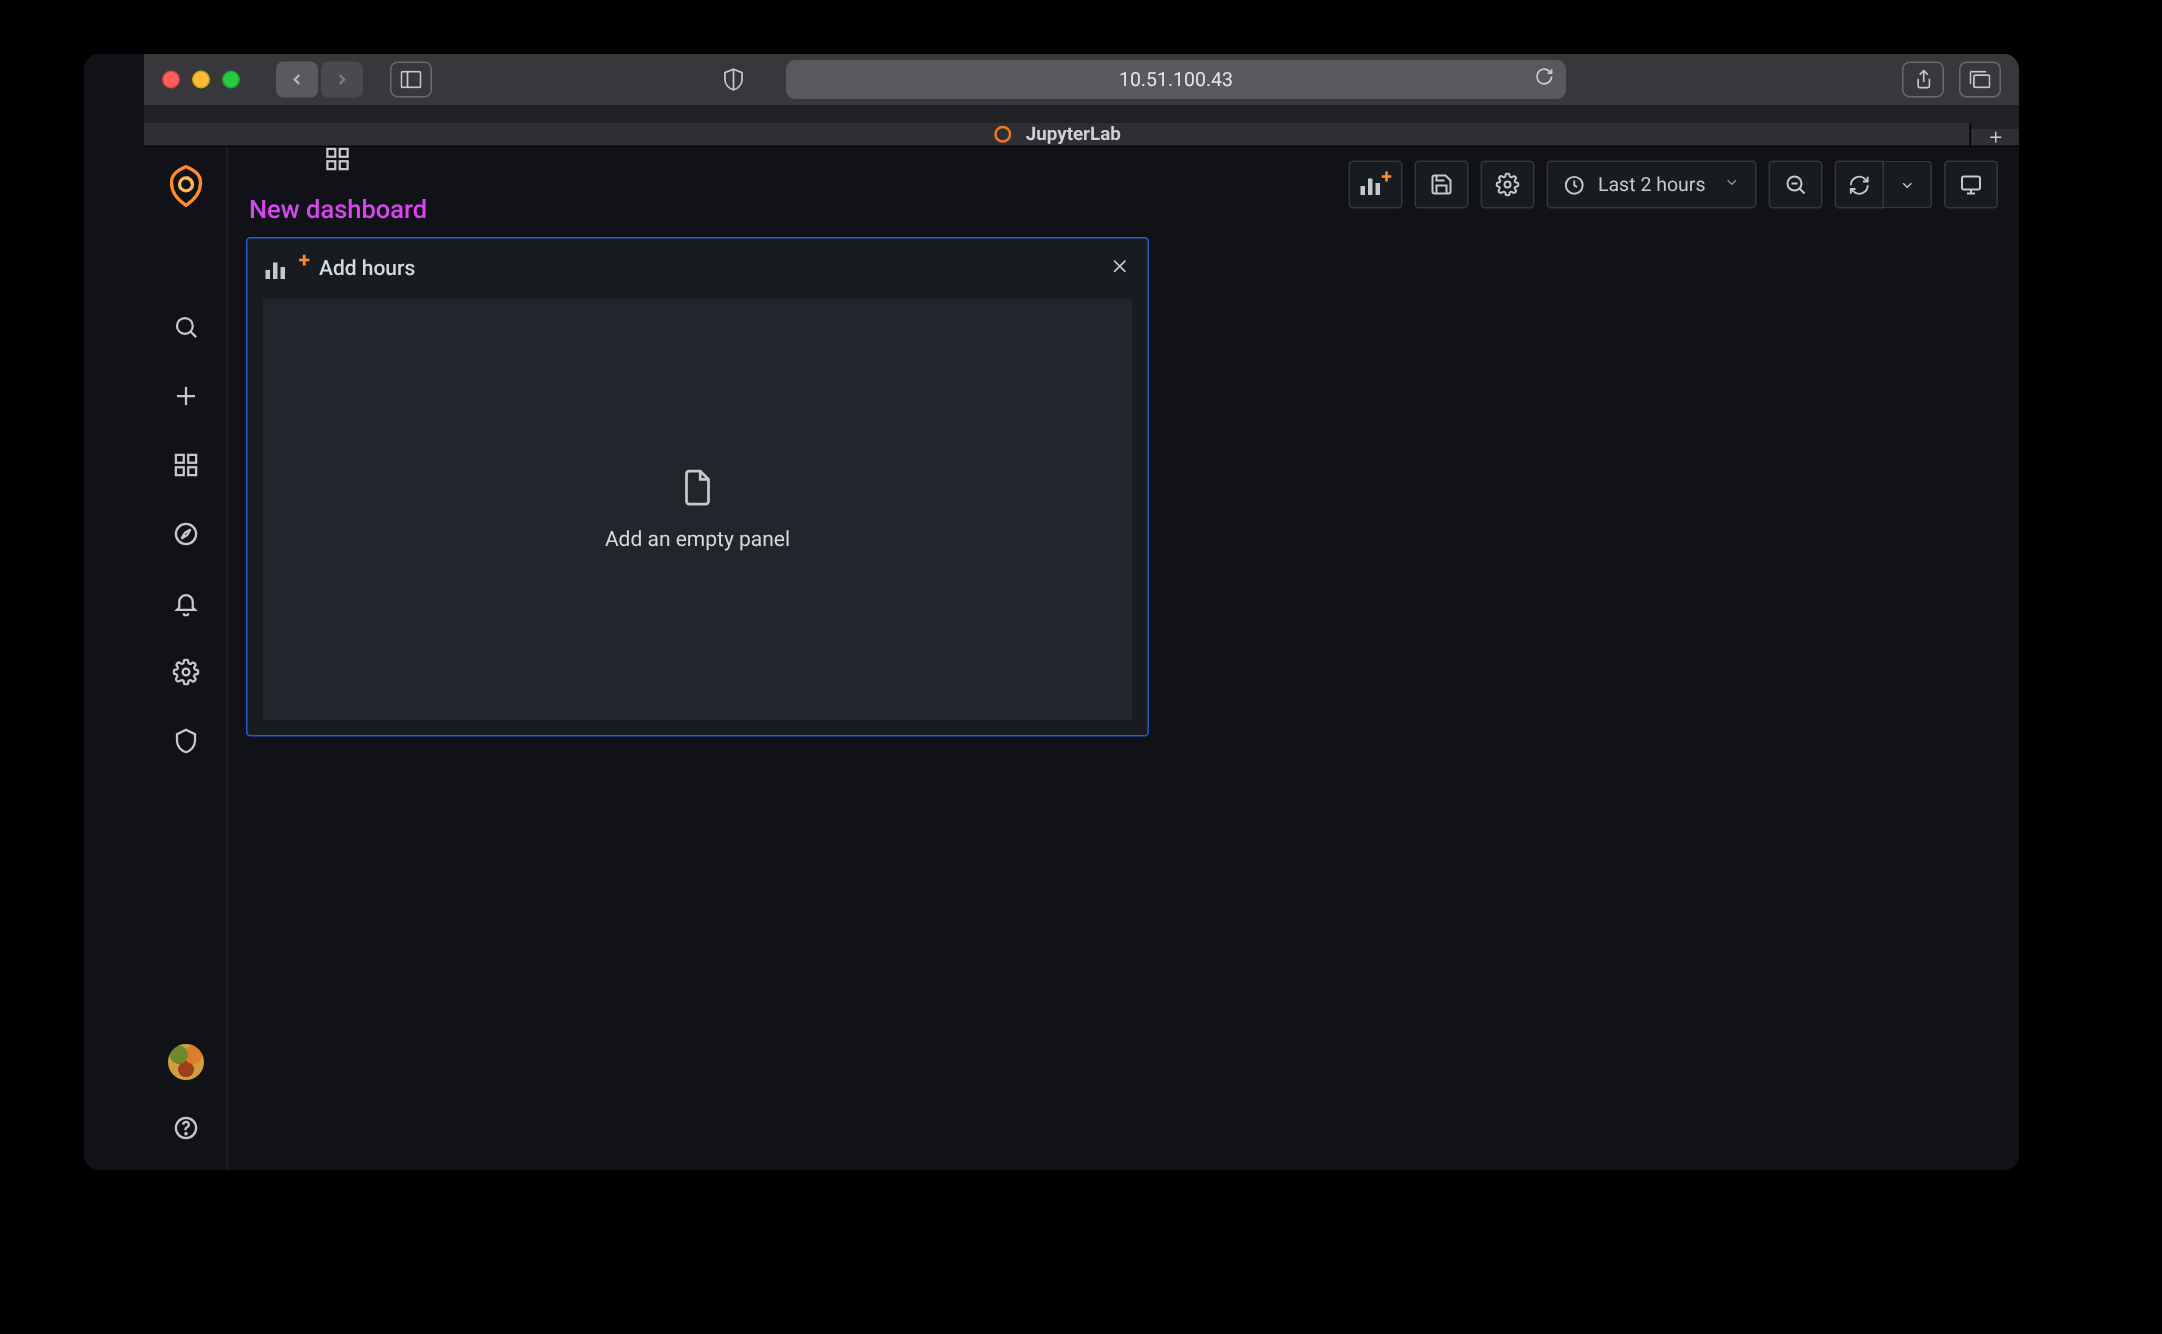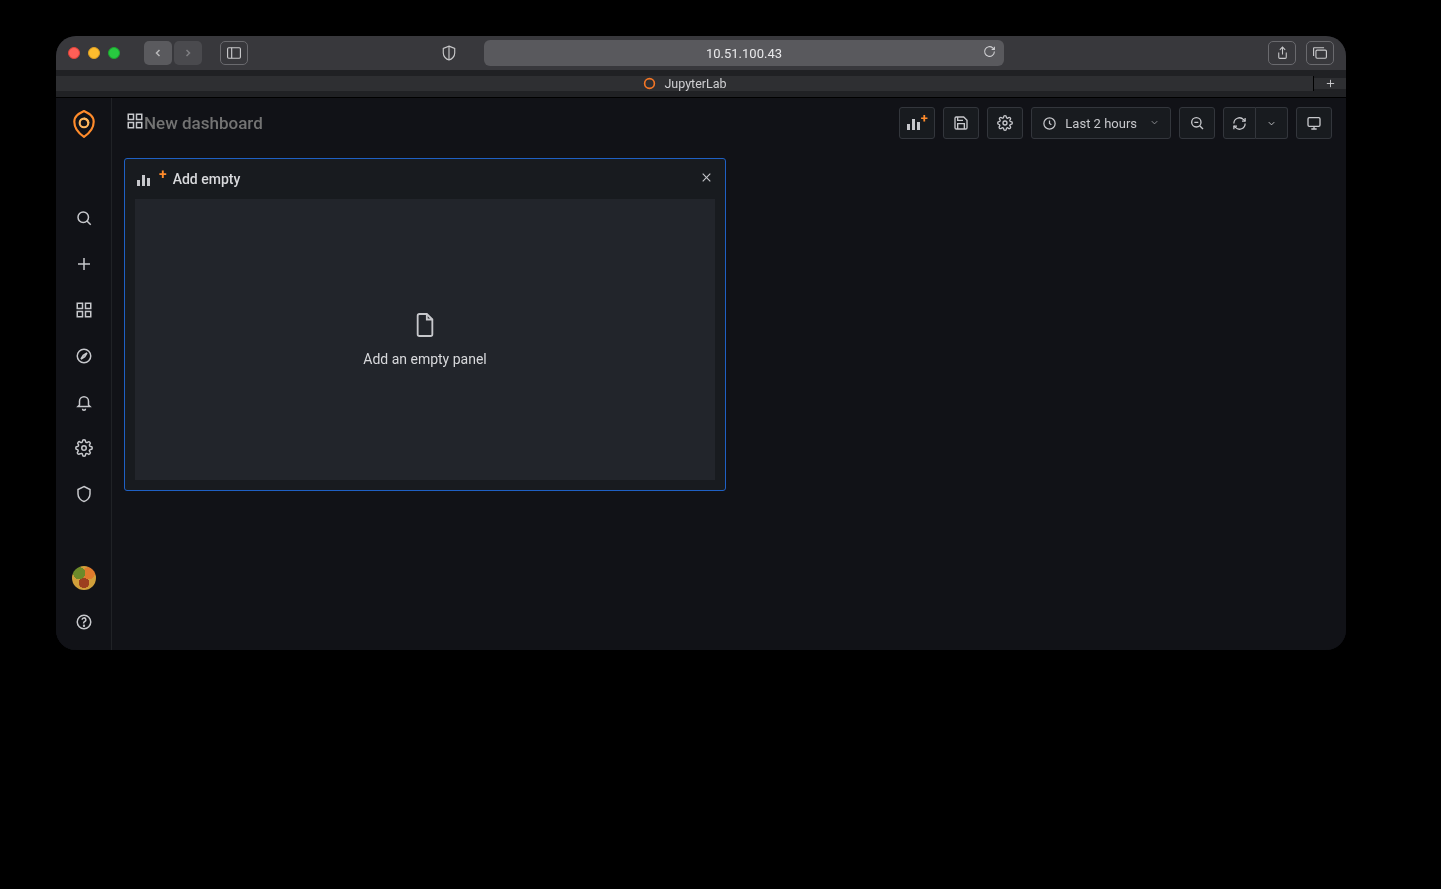"10.51.100.43" .browser-window { border-radius: 20px -> 10px; height: 614px -> 744px; padding-left: none -> 40px }
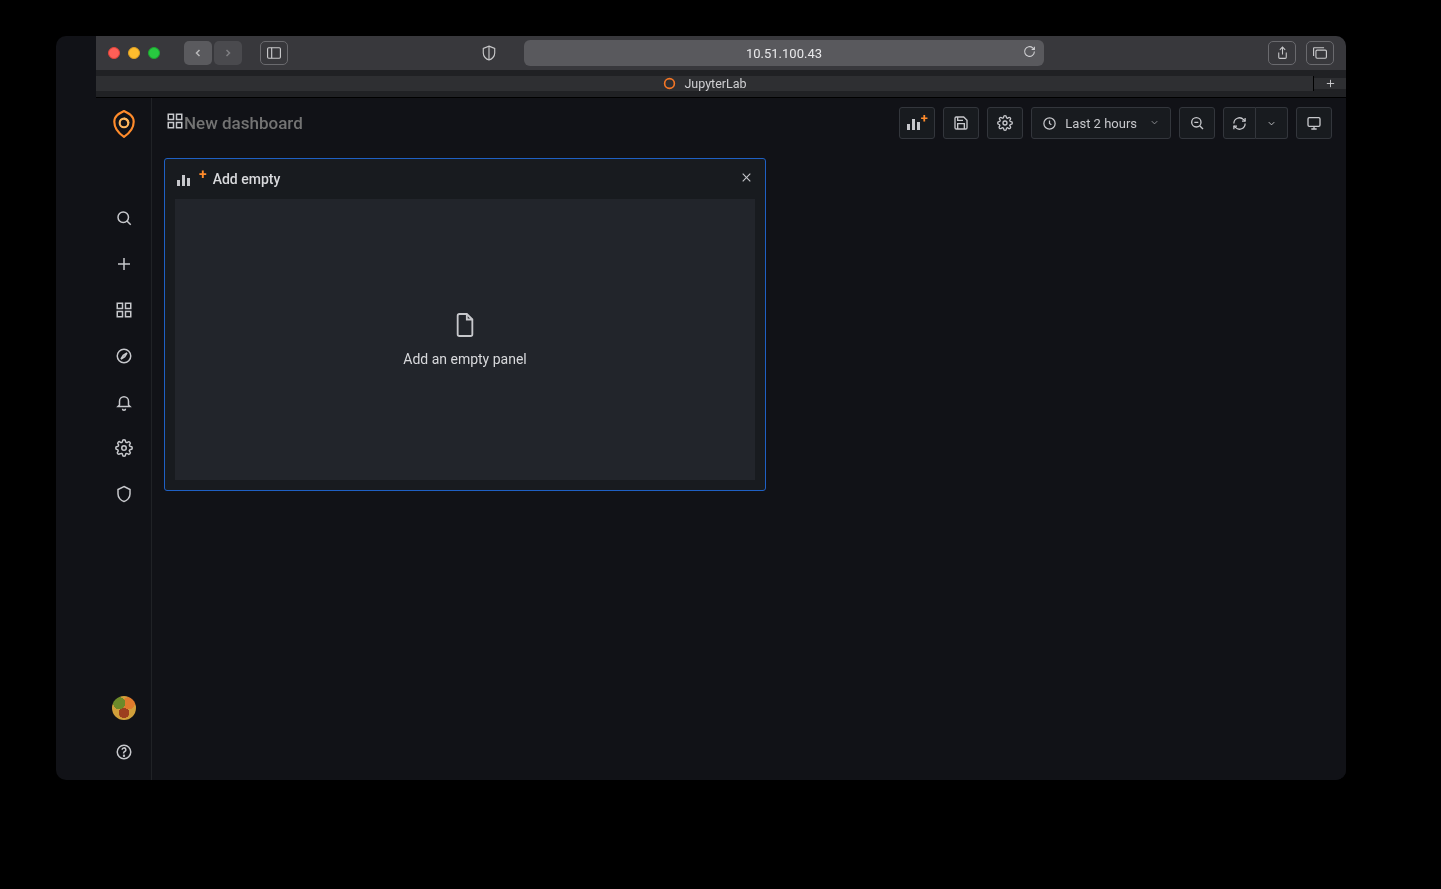"JupyterLab" .tabrow { align-items: center -> flex-end; font-weight: none -> bold }
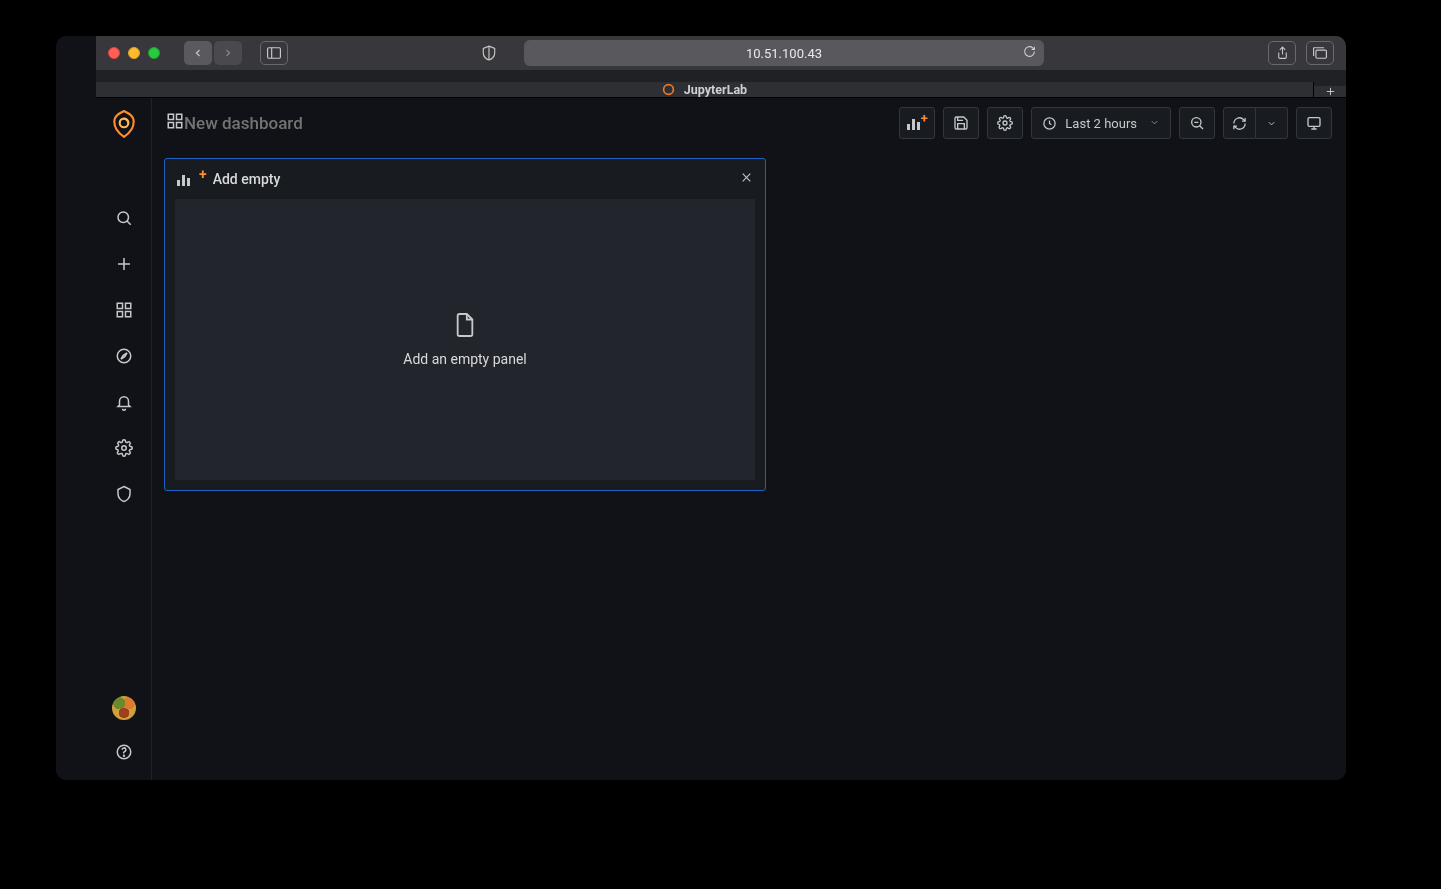"New dashboard" .crumb { color: #737373 -> #d946ef; flex-direction: none -> column; gap: none -> 10px }
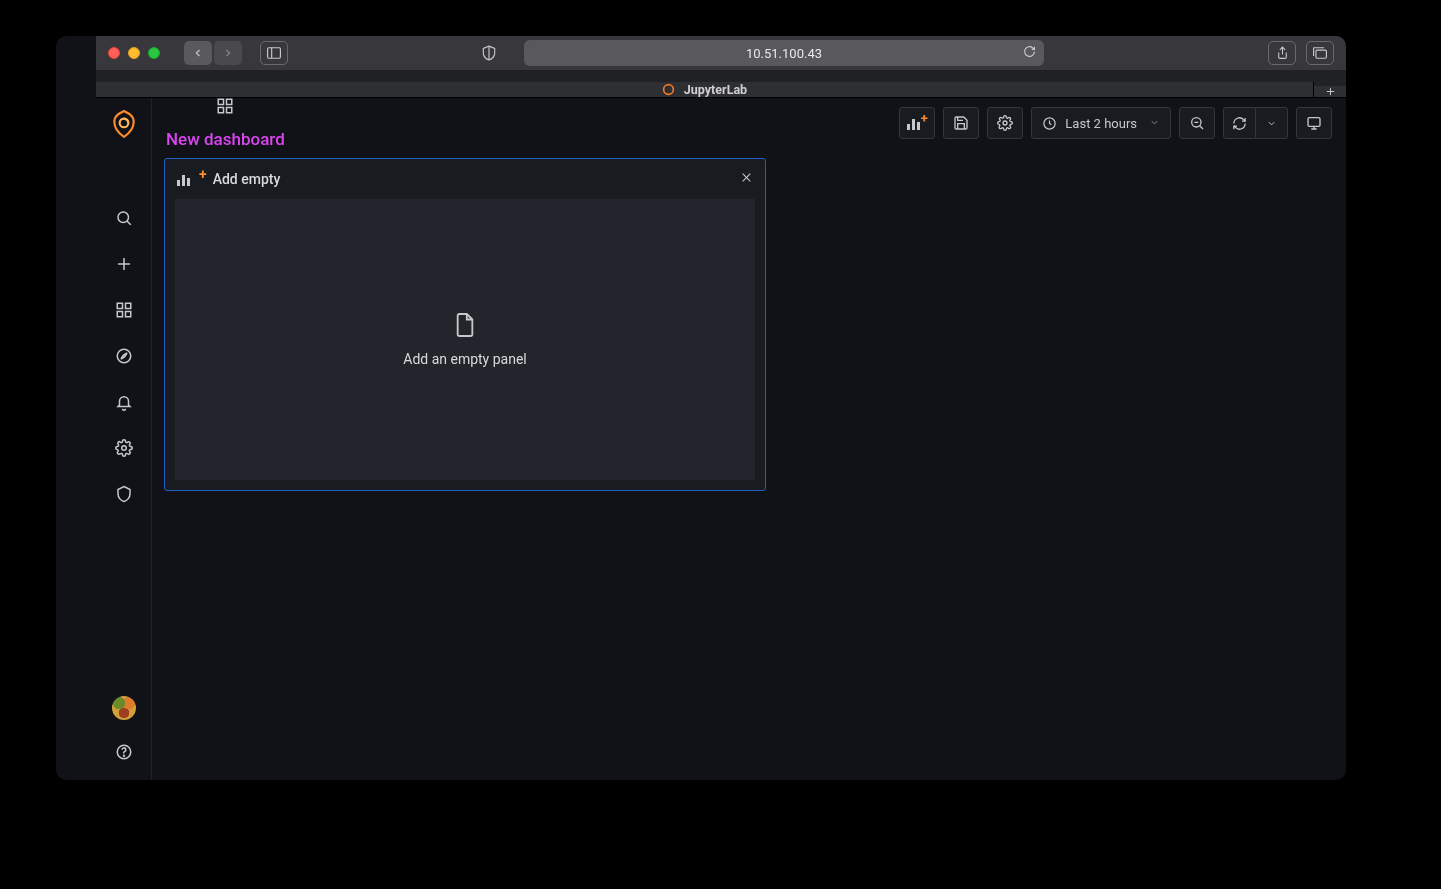"Add empty" span { text: empty -> hours }
